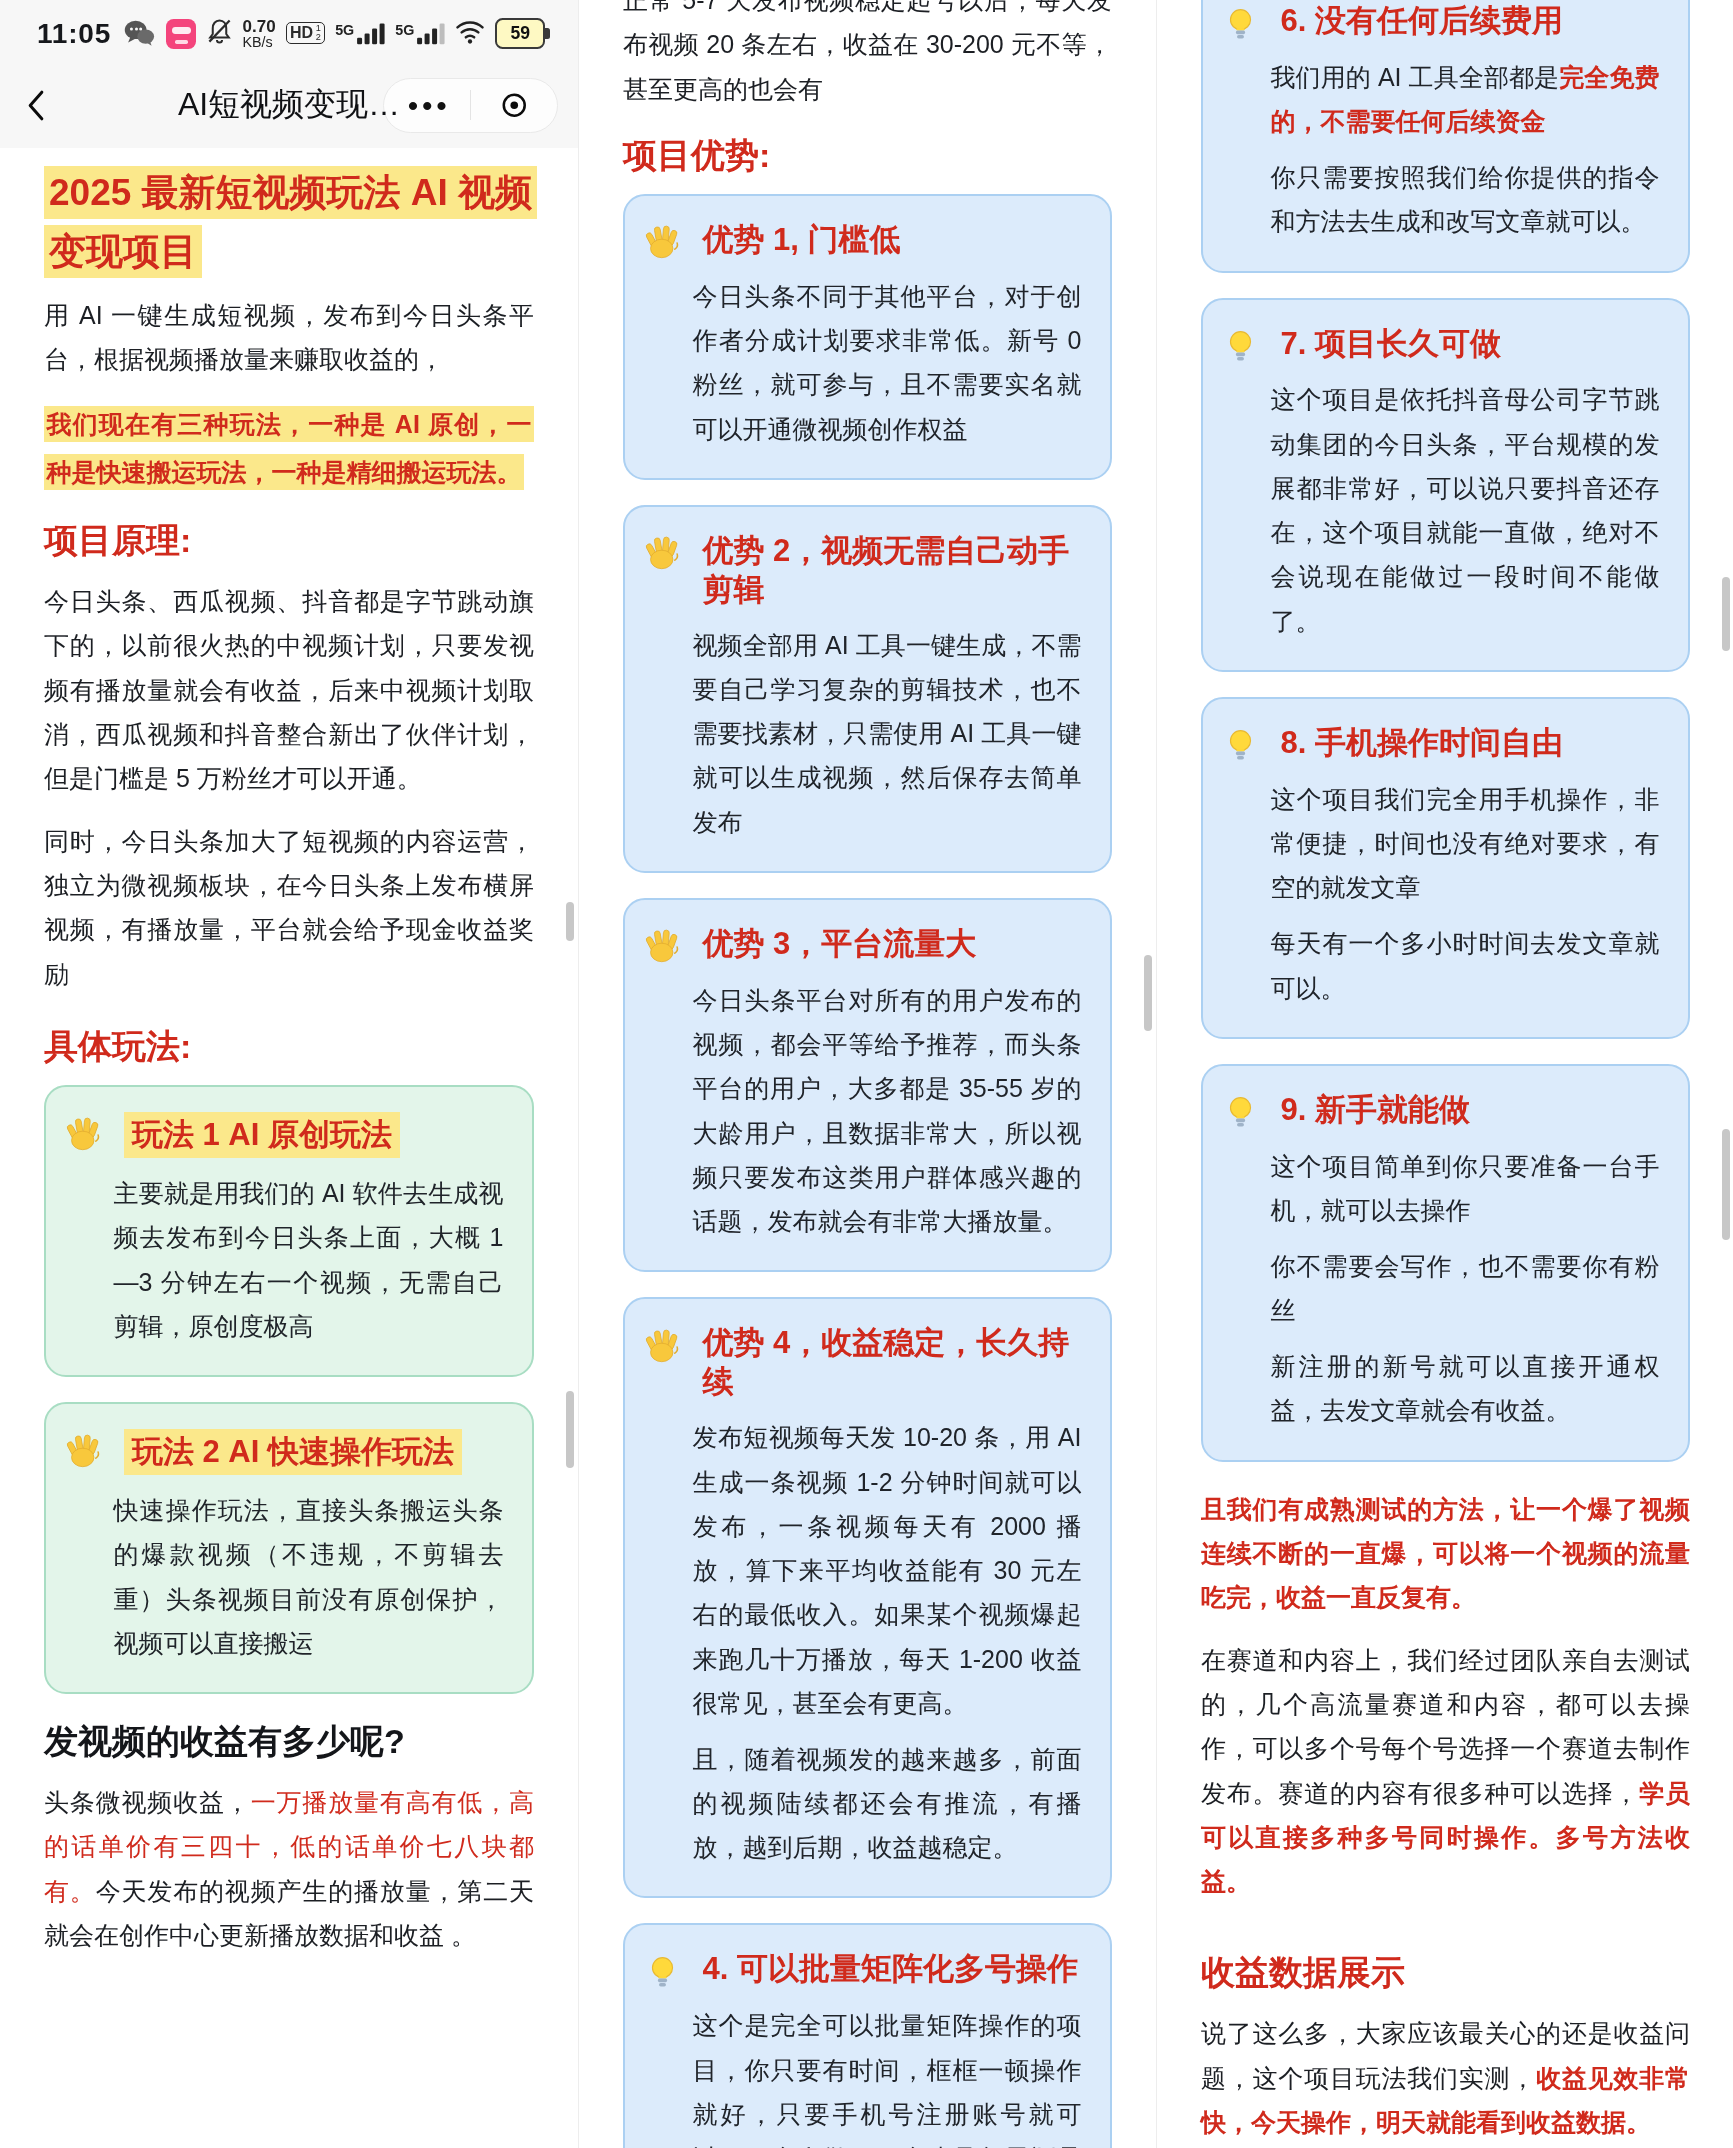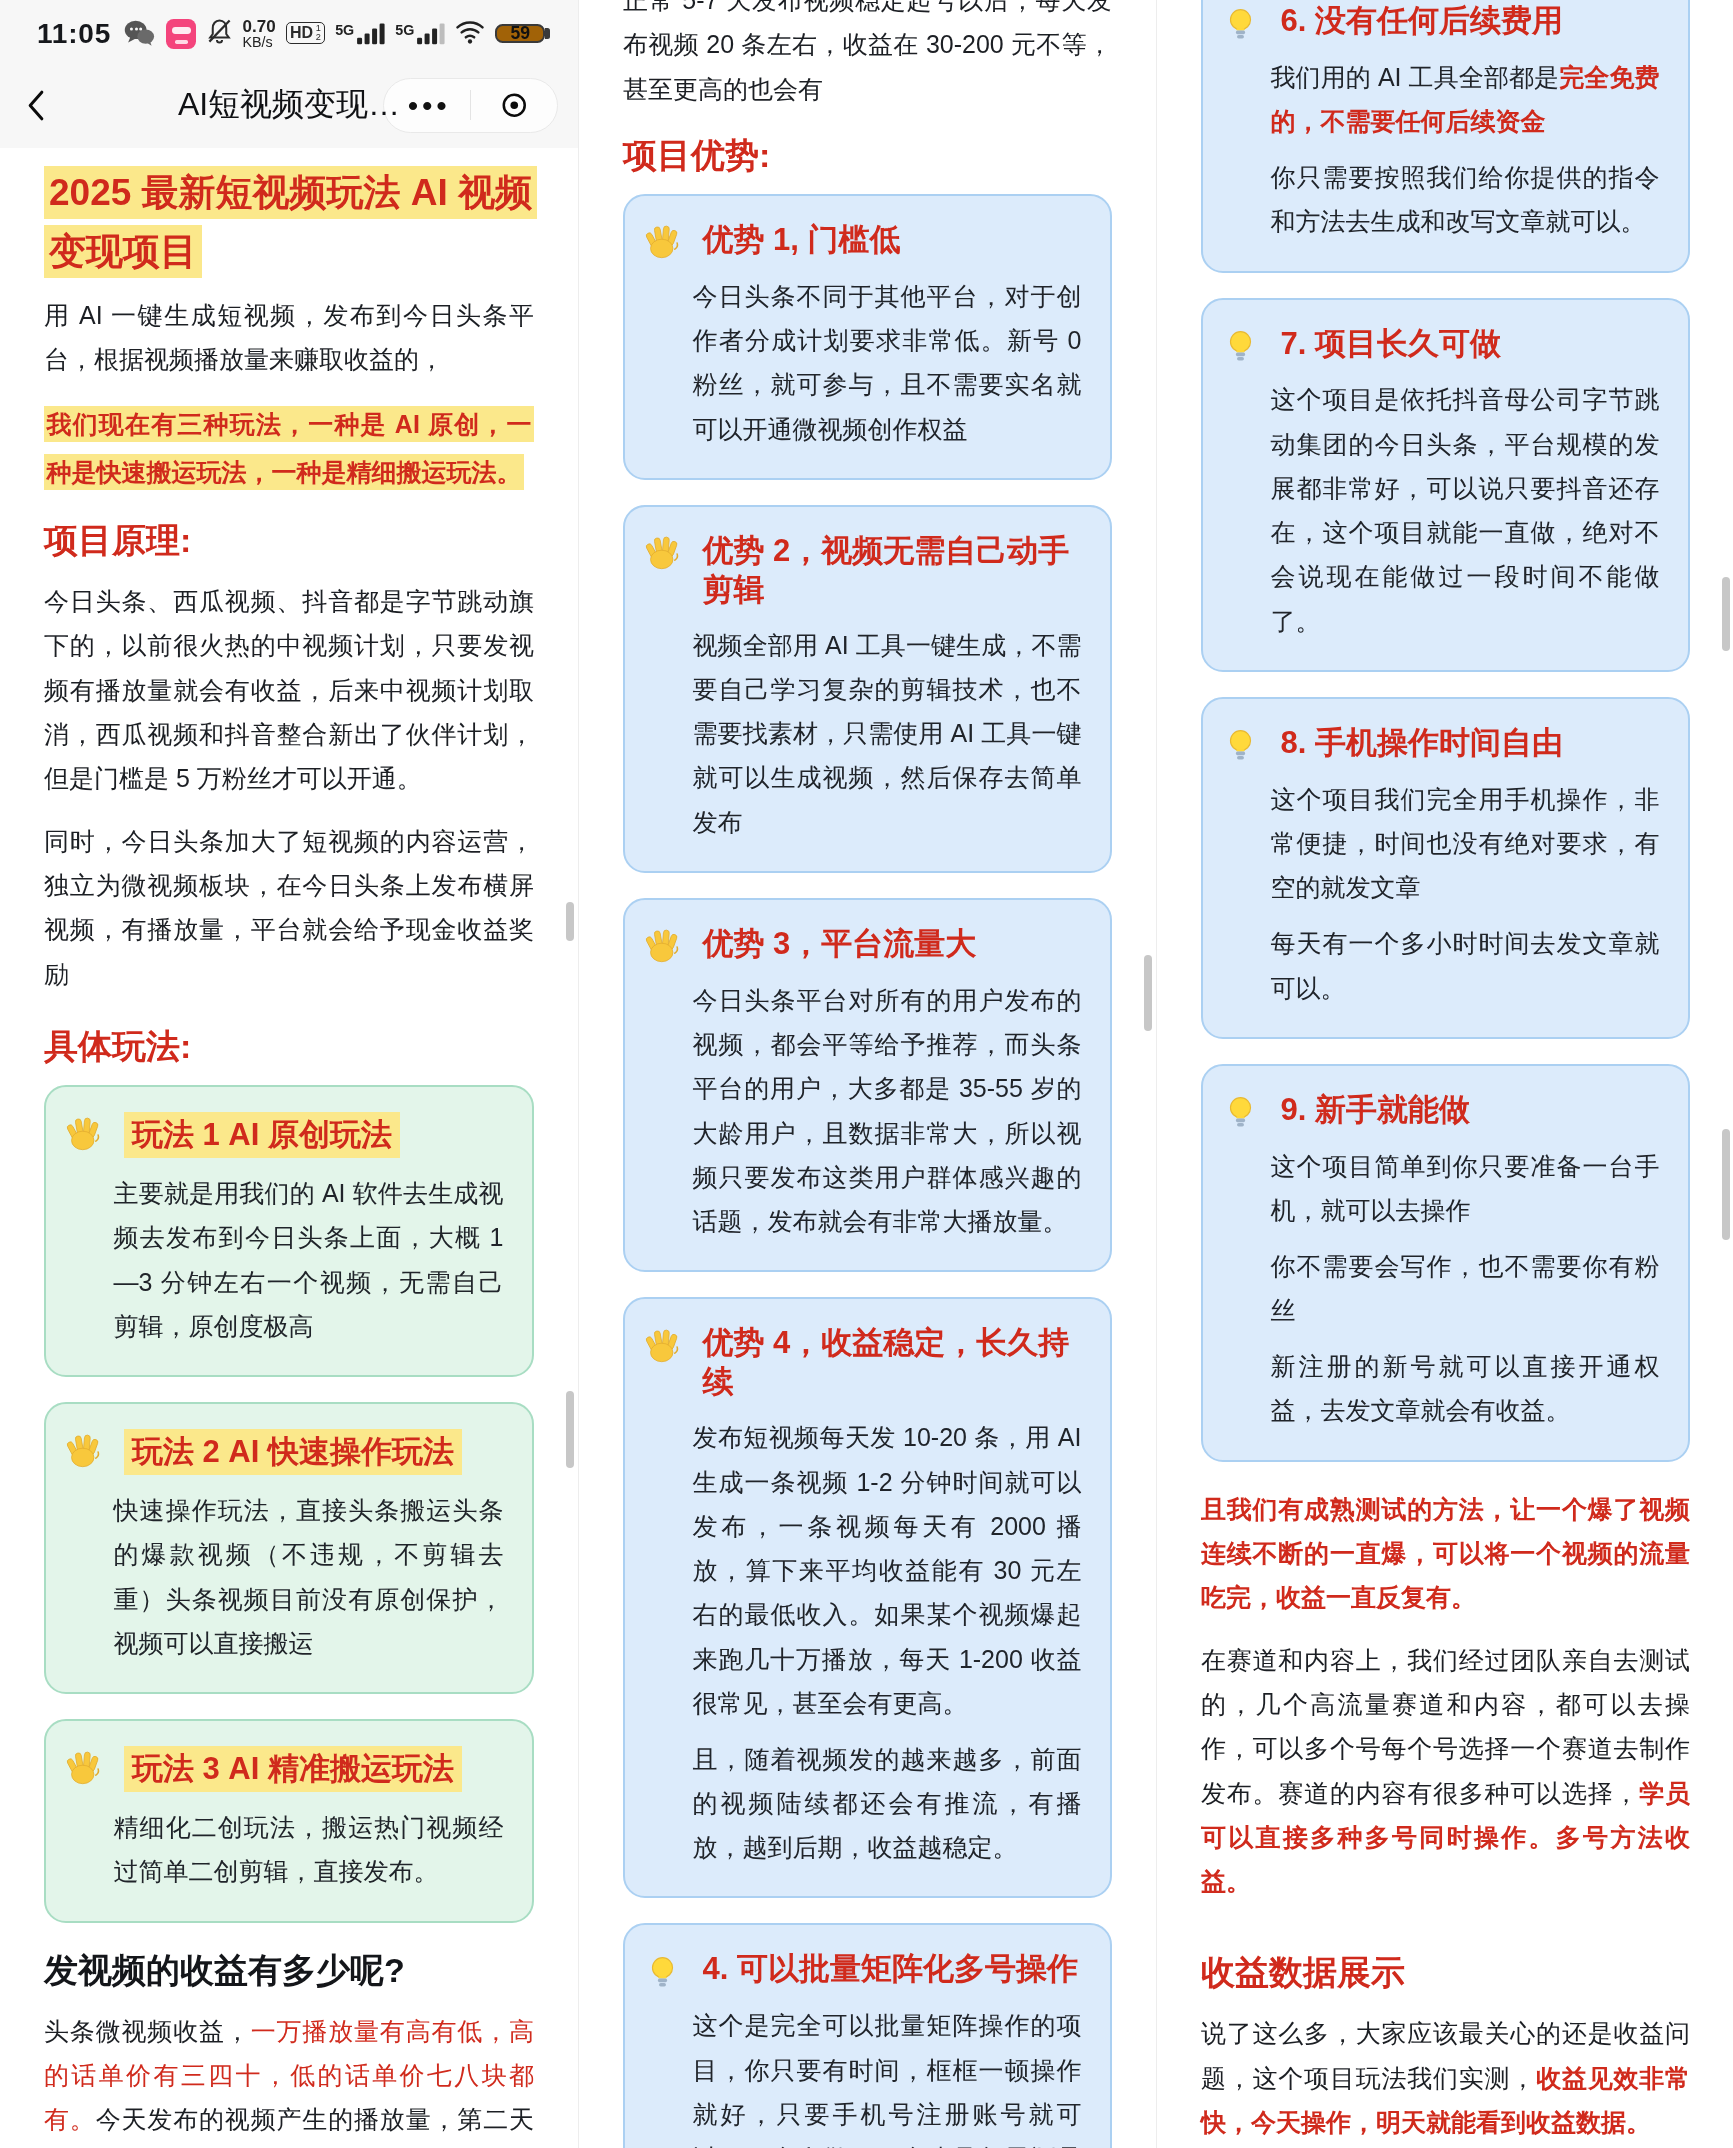"59" .batbody { background: #a16207 -> #fef9c3; height: 19px -> 31px }
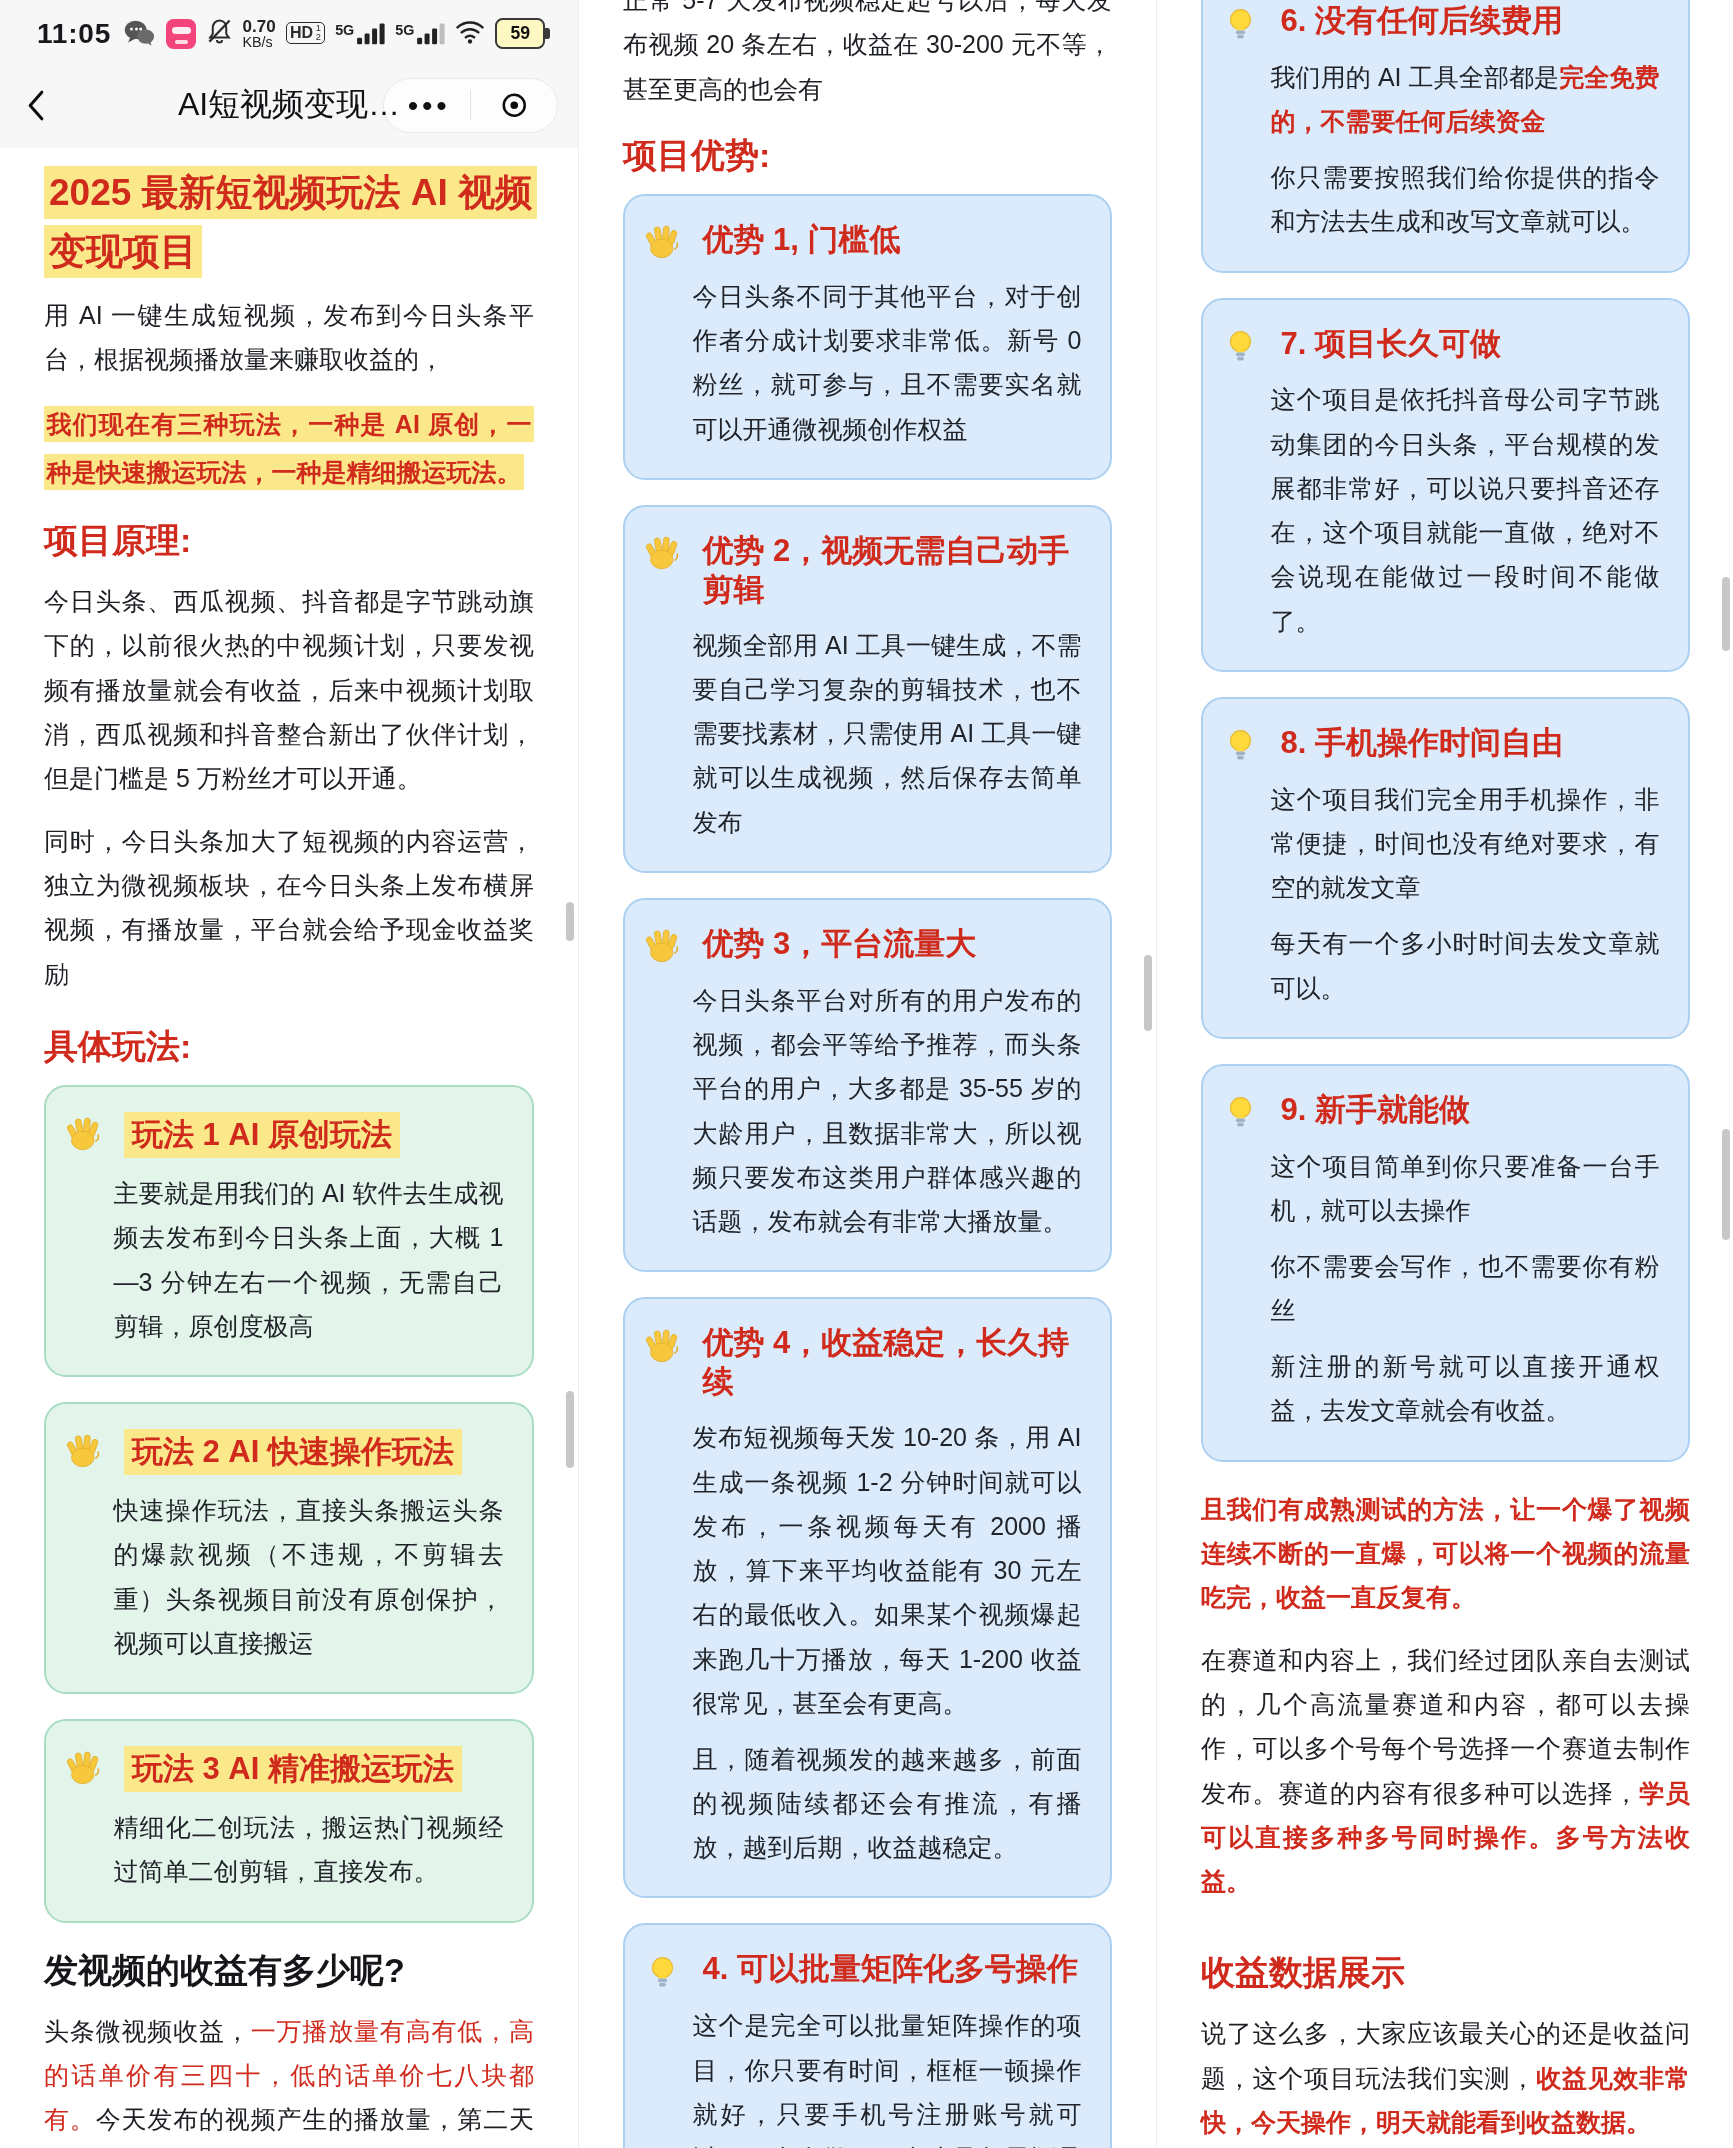"玩法 3 AI 精准搬运玩法" section.card { html: <section> <div> <span><svg> <g> <rect></rect> <rect></rect> <rect></rect> <rect></rect> <ellipse></ellipse> </g> <path></path> </svg></span> <span>玩法 3 AI 精准搬运玩法</span> </div> <div> <p><span>精细化二创玩法，搬运热门视频经过简单二创剪辑，直接发布。</span></p> </div> </section> -> none }
